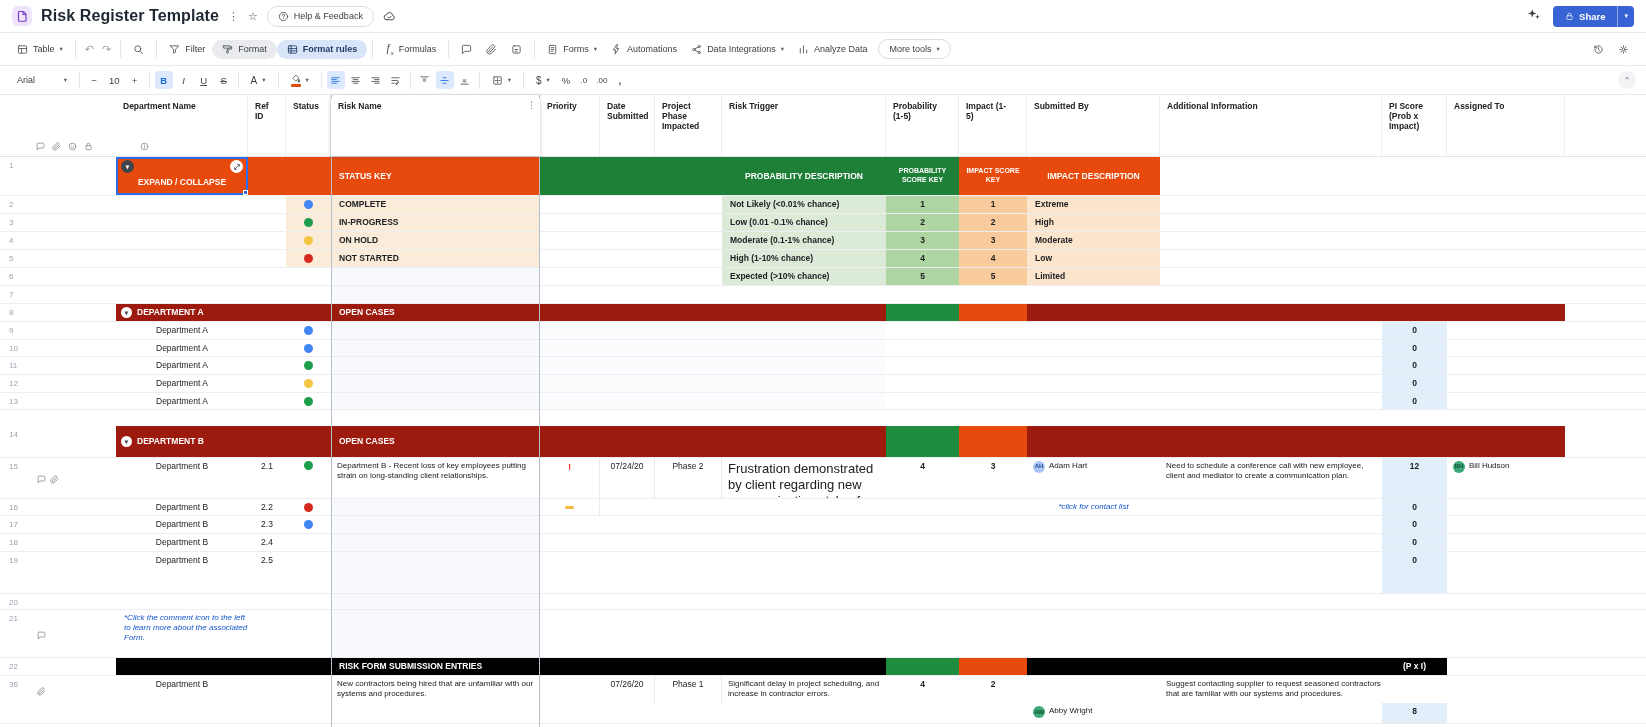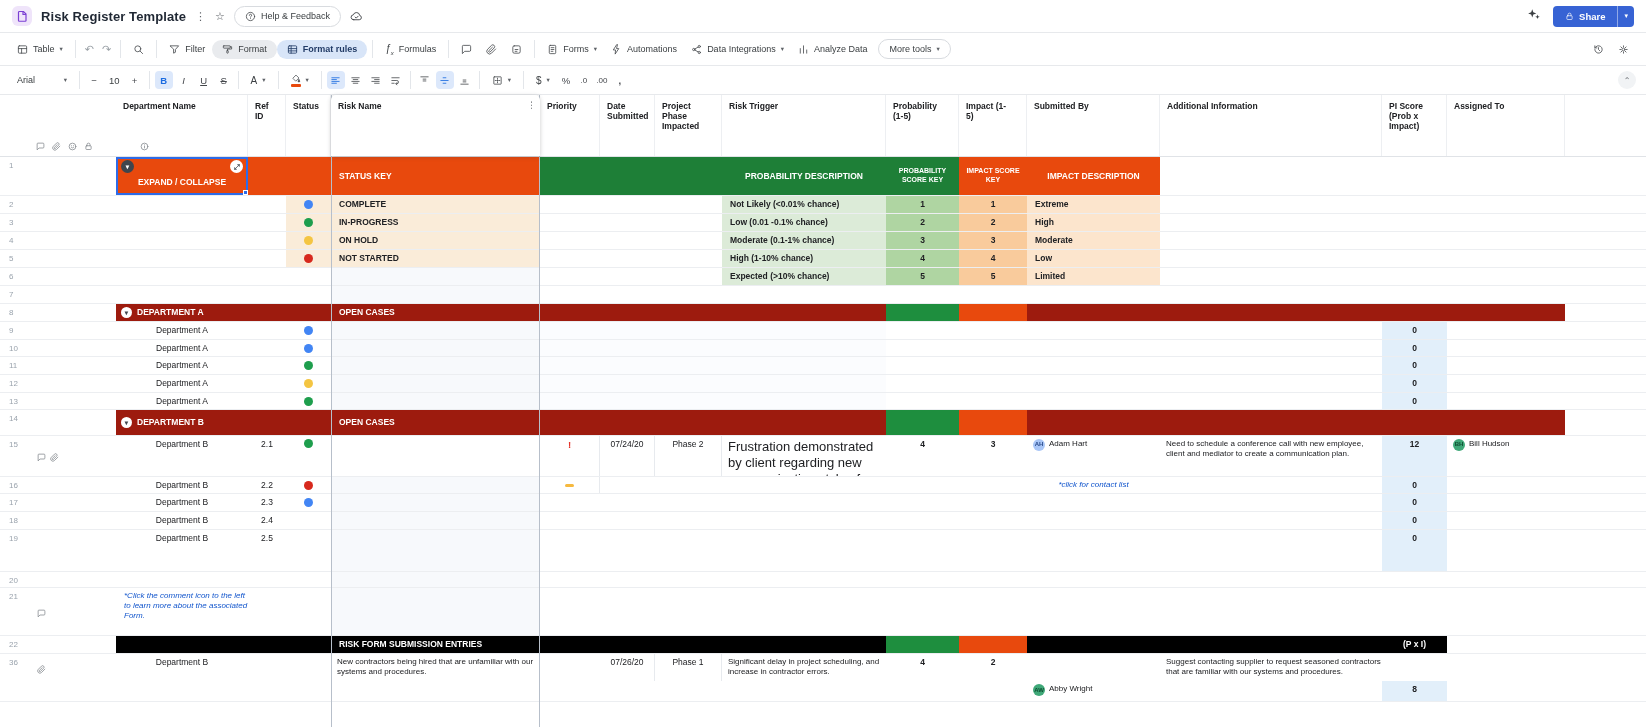"Risk Register Template" .title { font-size: 13px -> 16px }
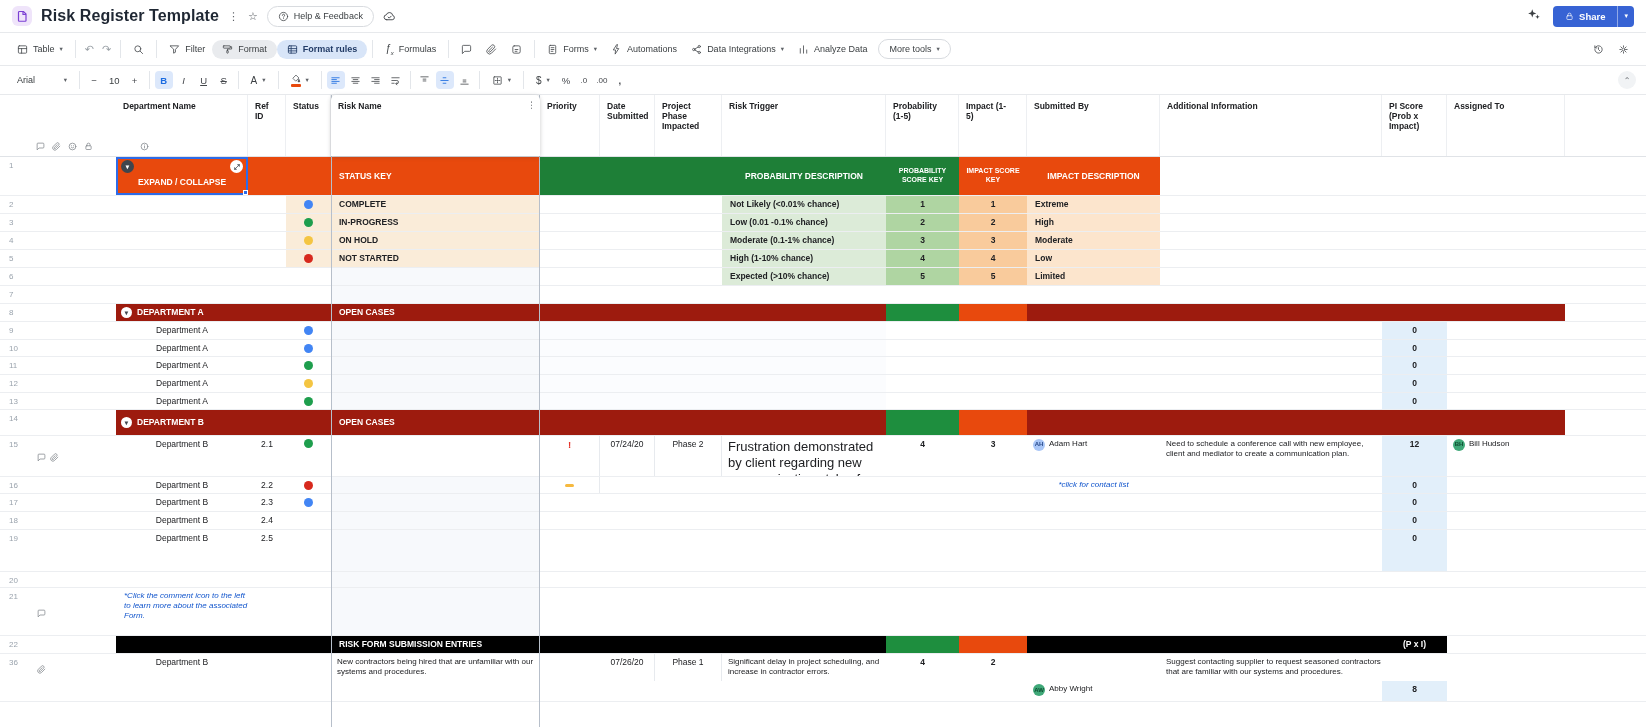"14" div.grow { height: 26px -> 32px; margin-top: none -> 16px }
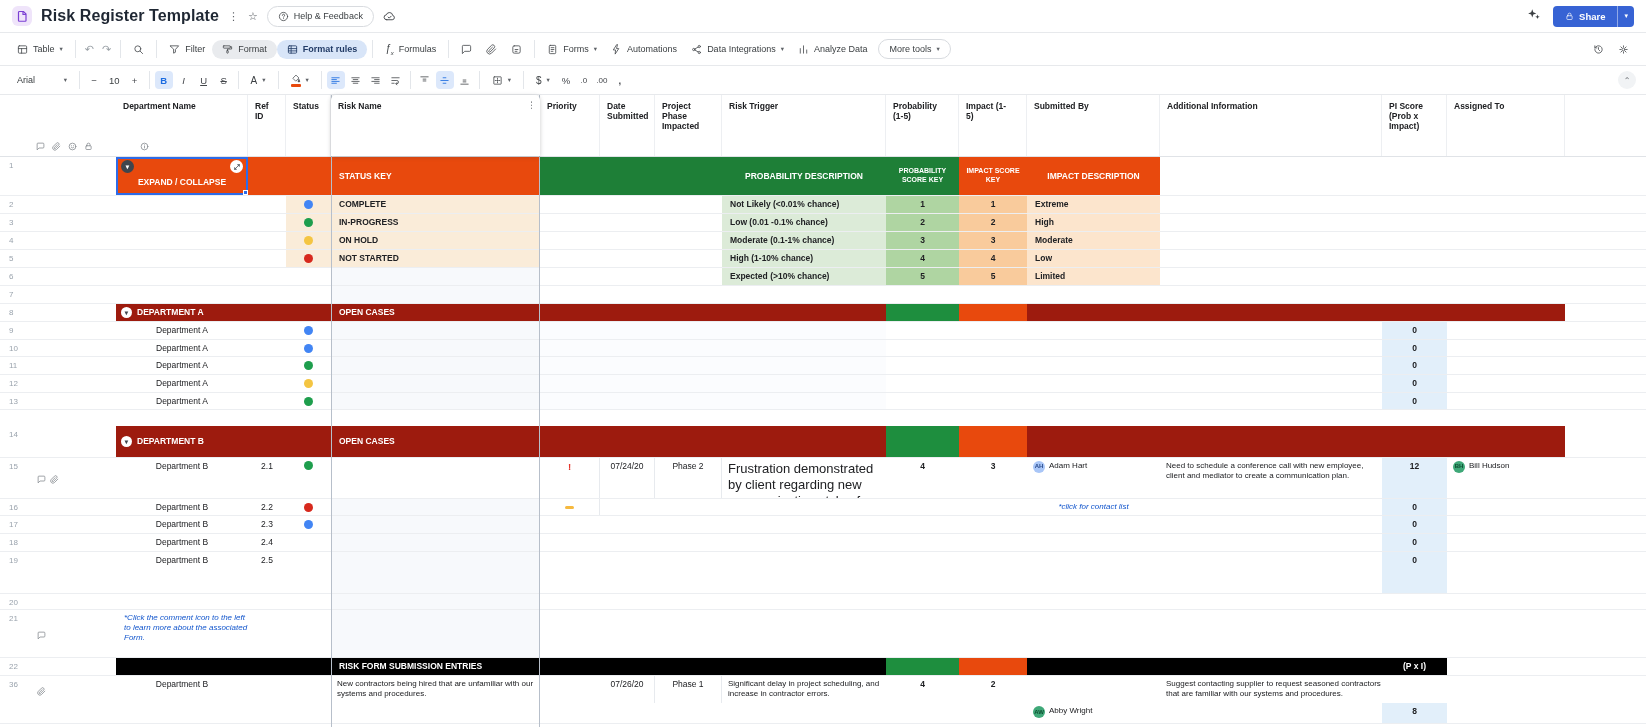"Department B - Recent loss" div.cell { html: none -> <div> <span>Department B - Recent loss of key employees putting strain on long-standing client relationships.</span> </div> }
